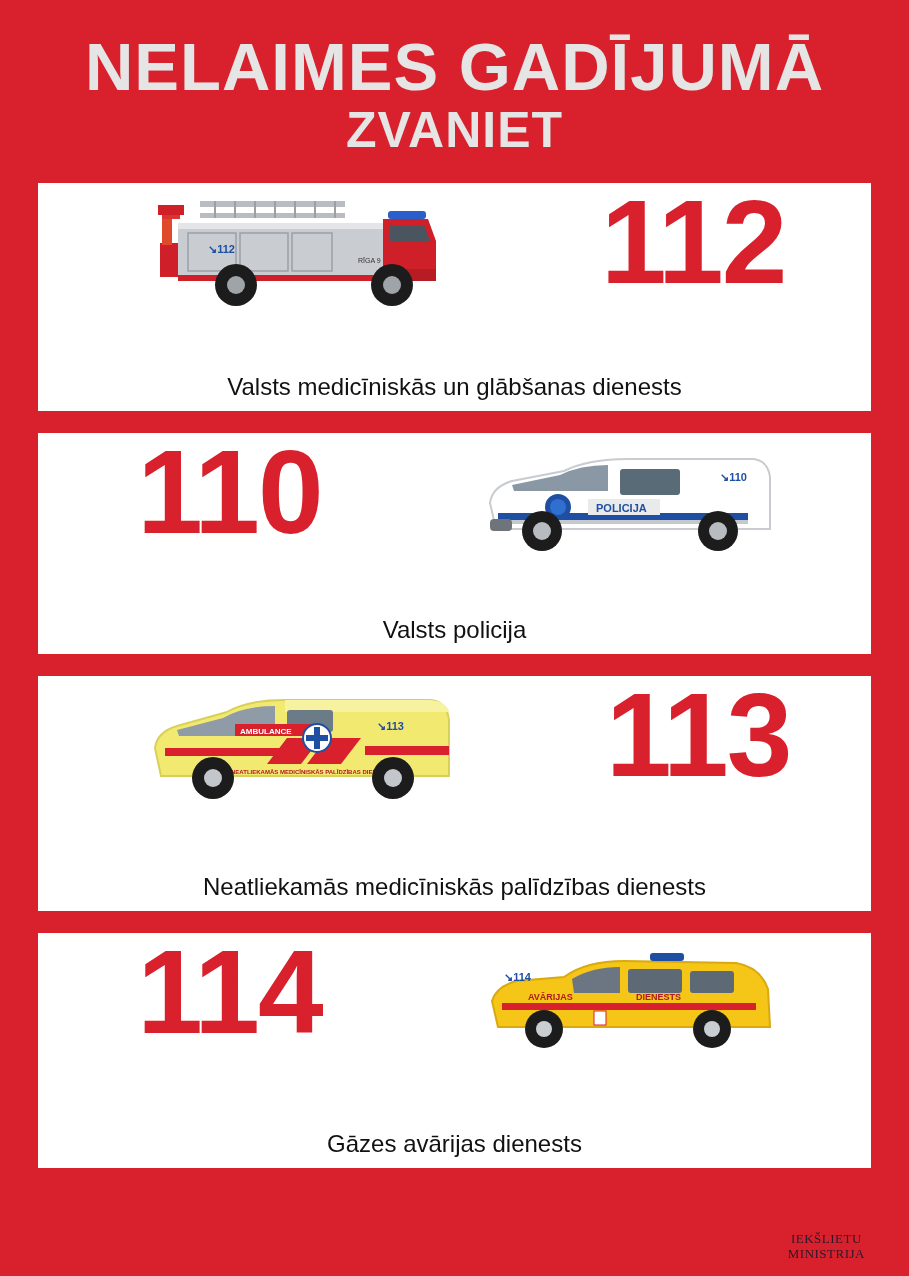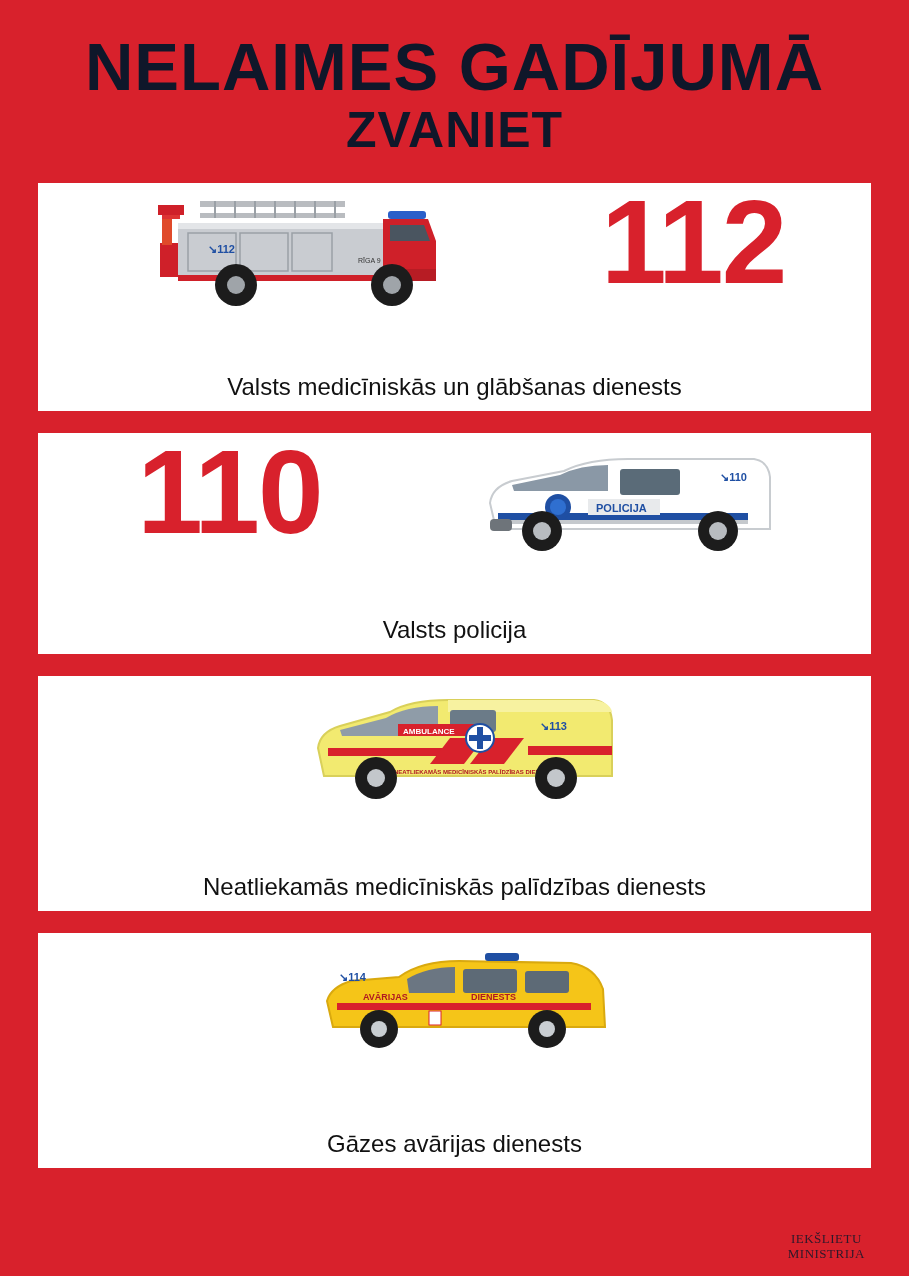"NELAIMES GADĪJUMĀ" .header { color: #0f172a -> #e5e5e5 }
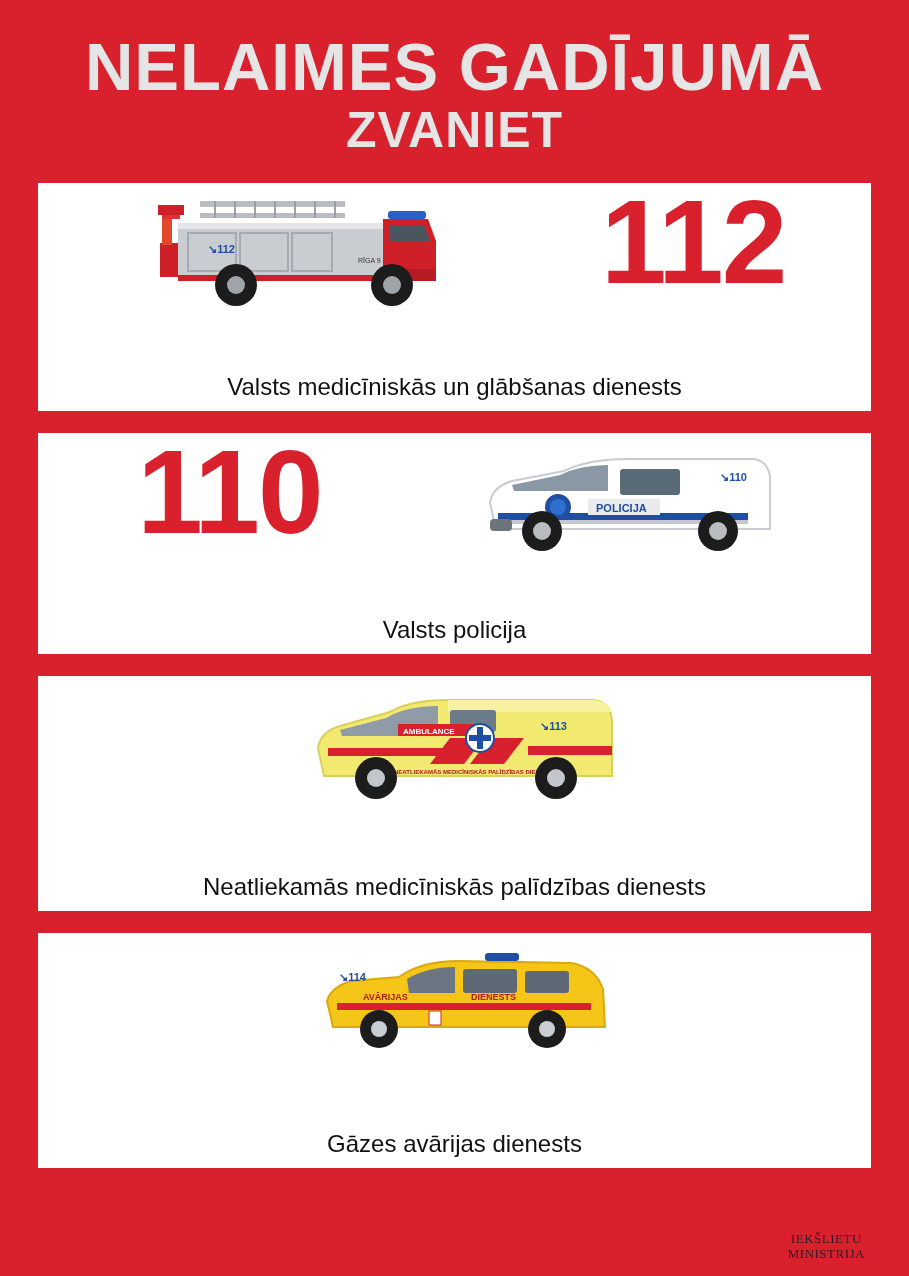"113" div.big-number { html: none -> <div>113</div> }
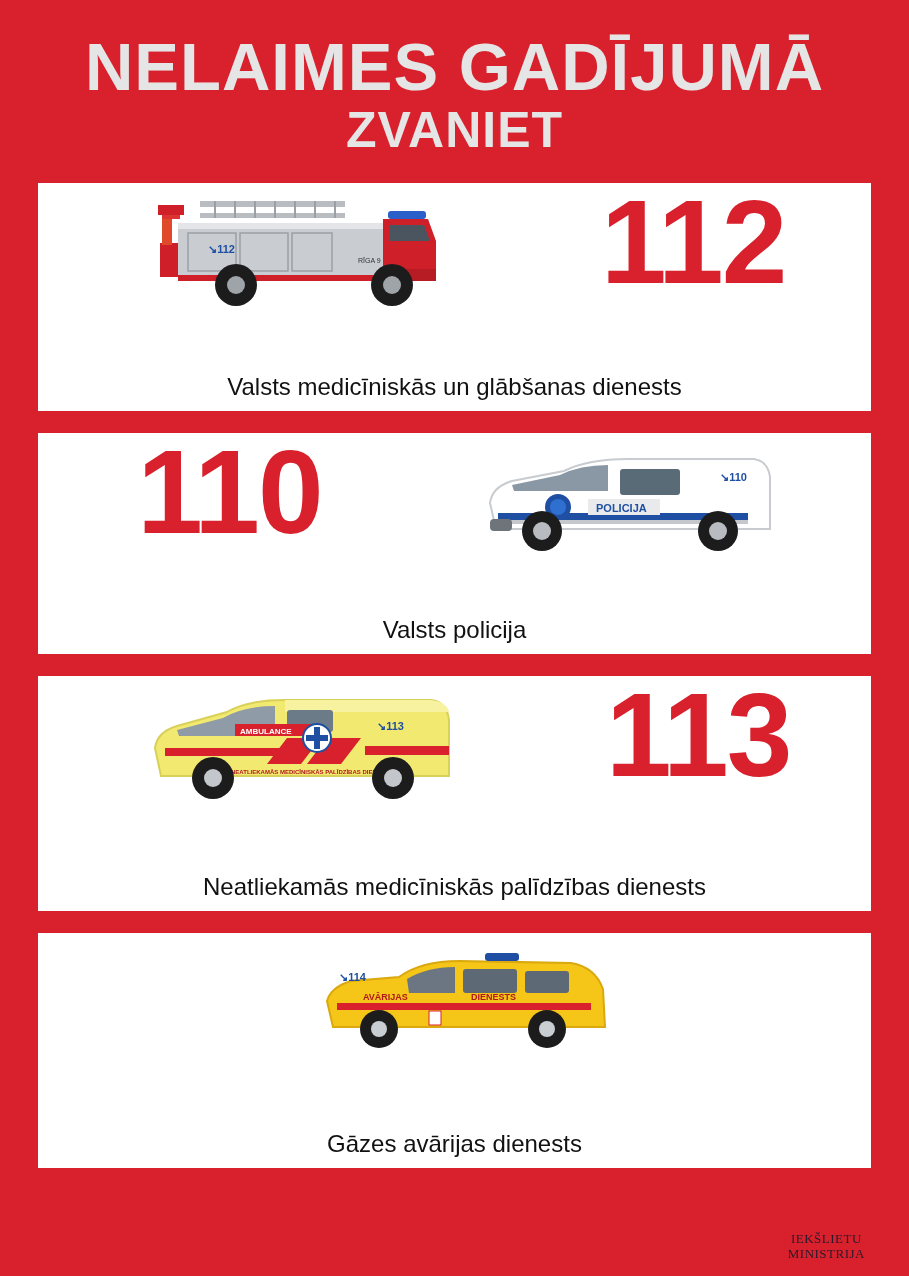"114" div.big-number { html: none -> <div>114</div> }
